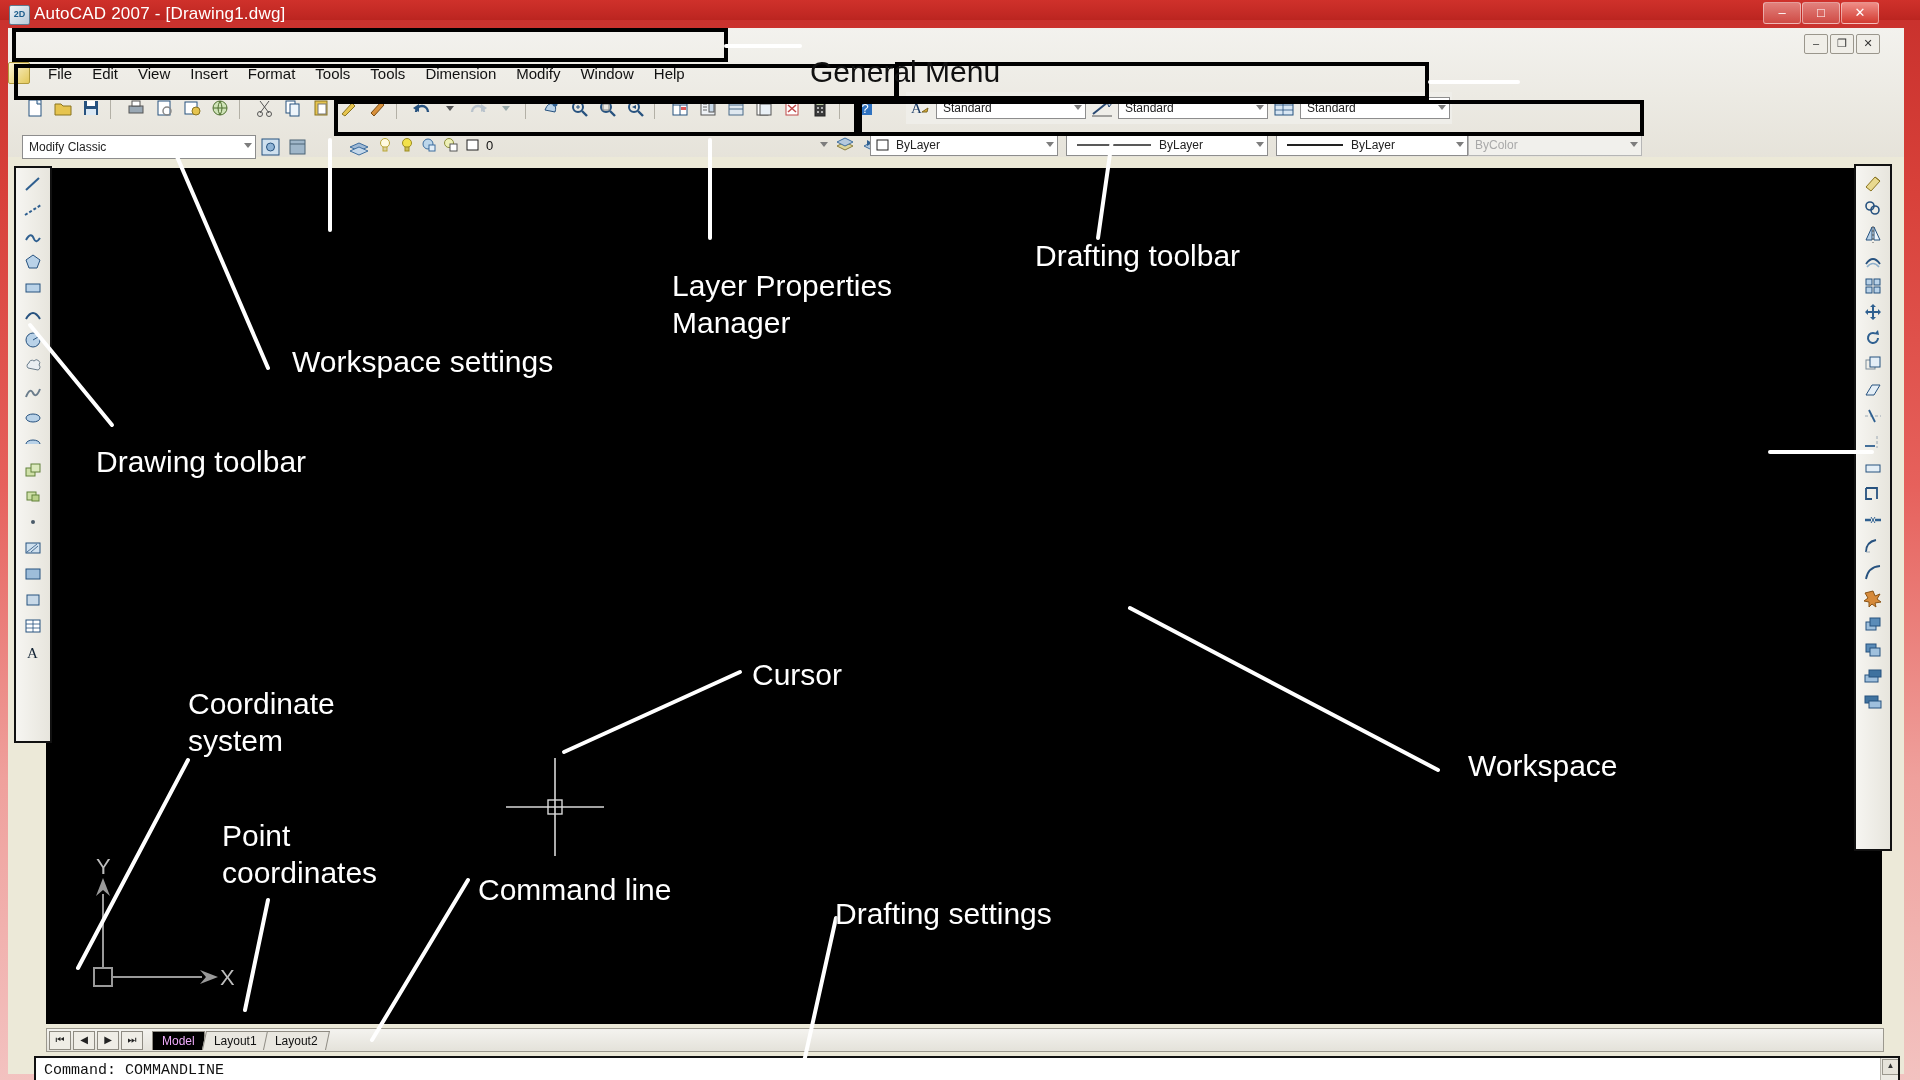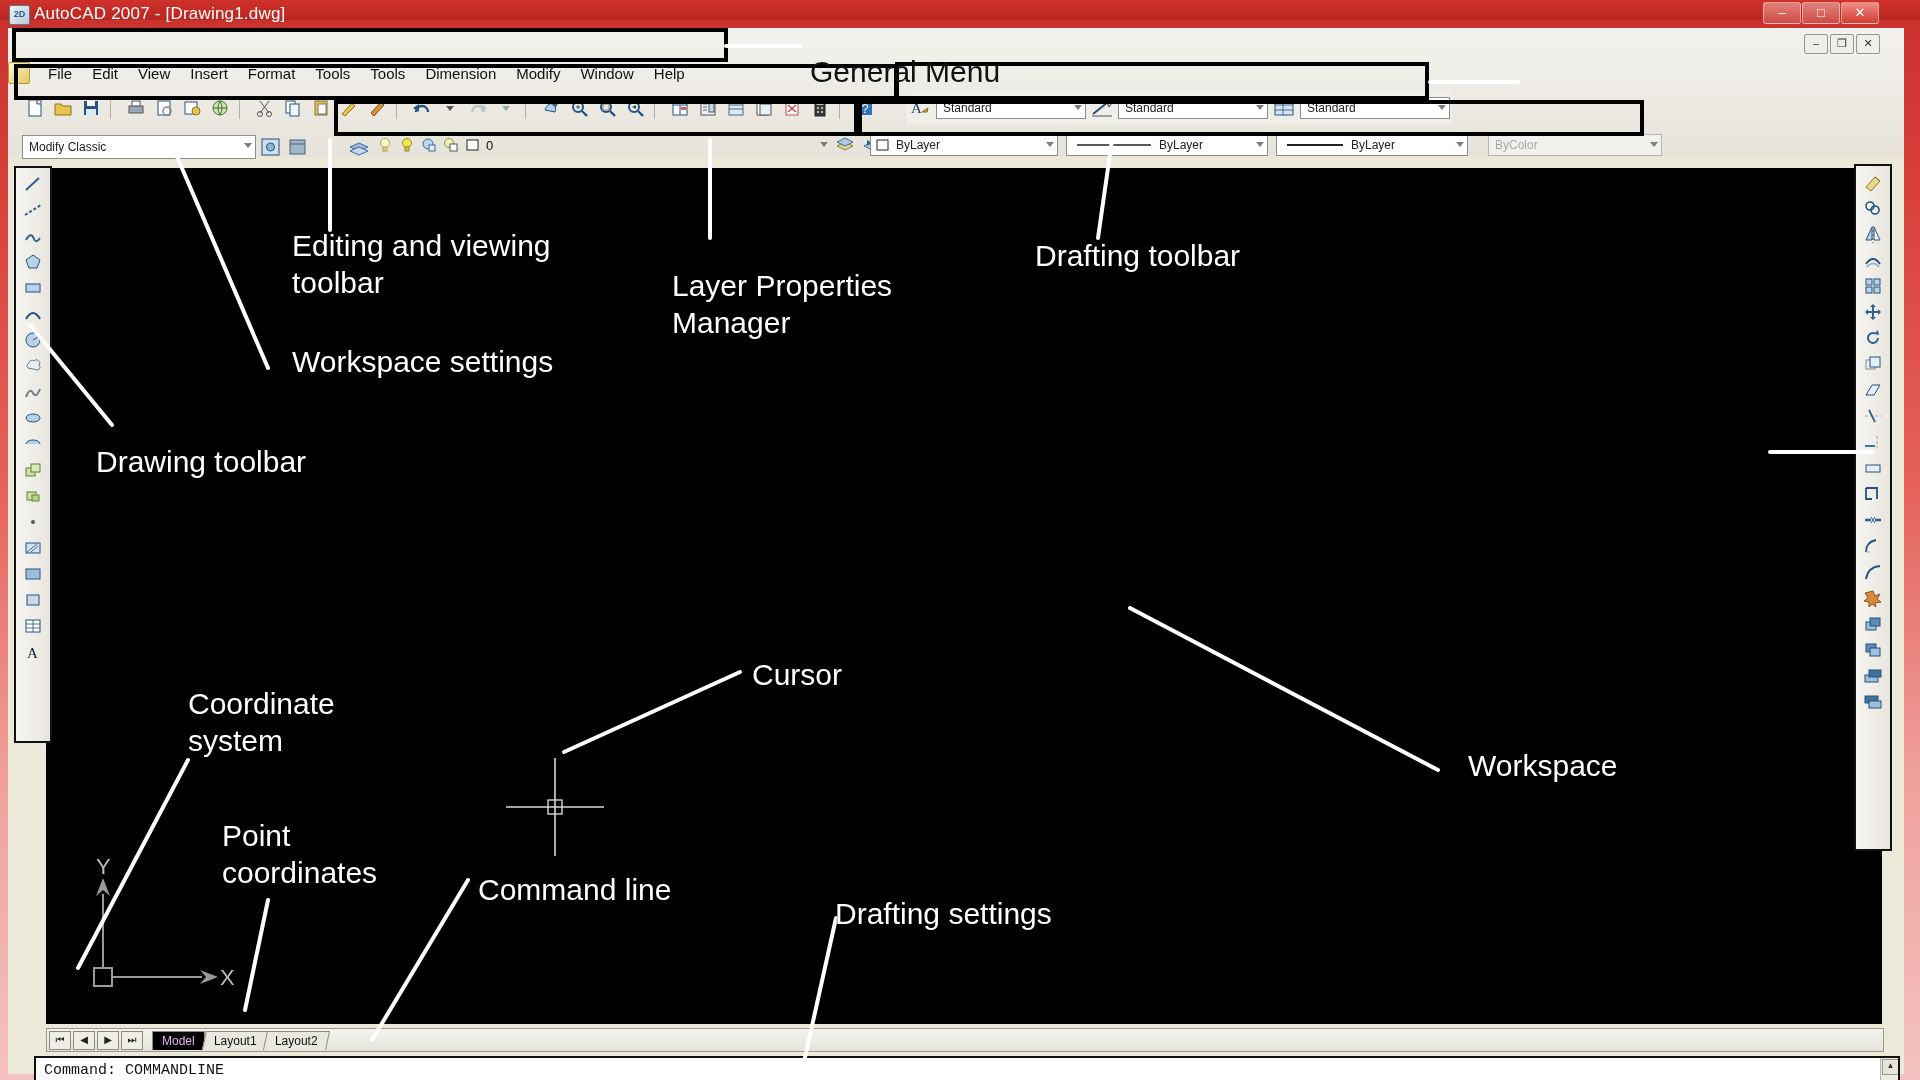"ByColor" div.combo { margin-left: 20px -> 0 }
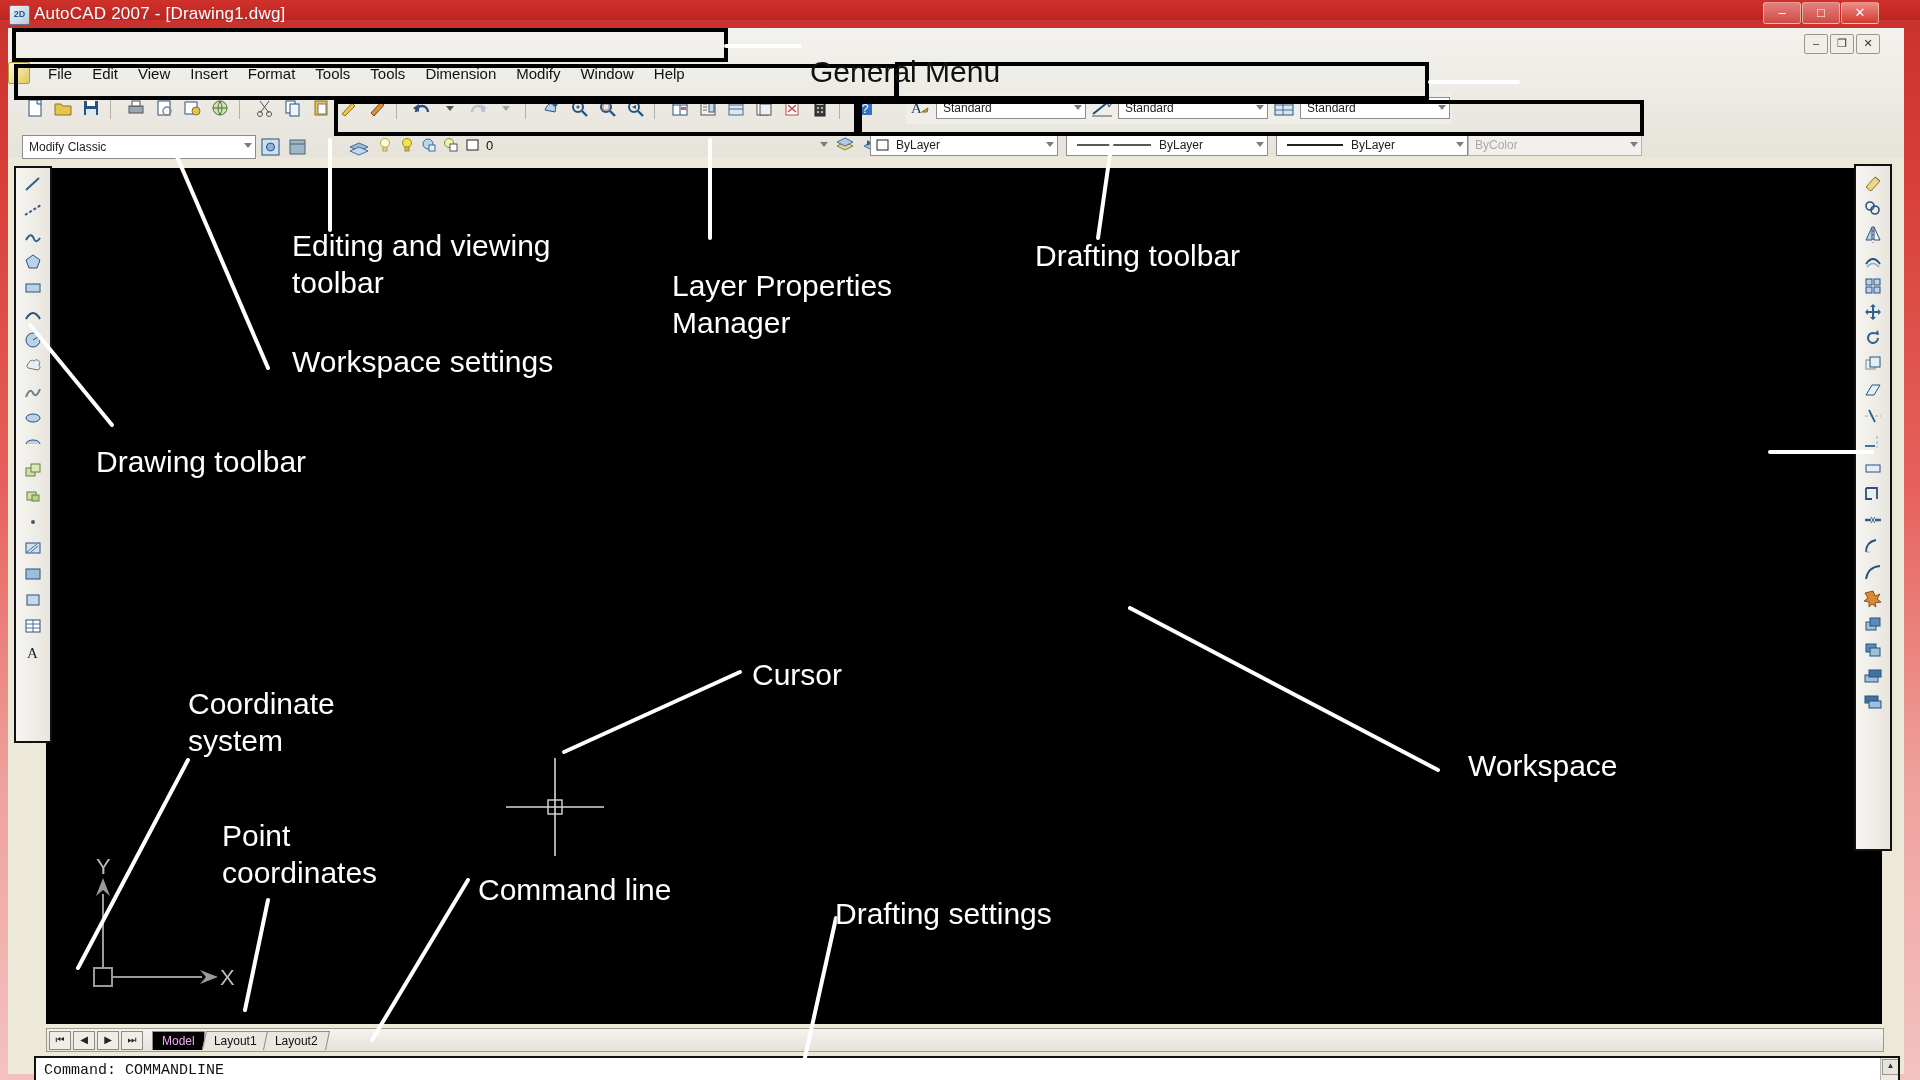"Editing and viewing" div.note { html: <div>Editing and viewing toolbar</div> -> none }
